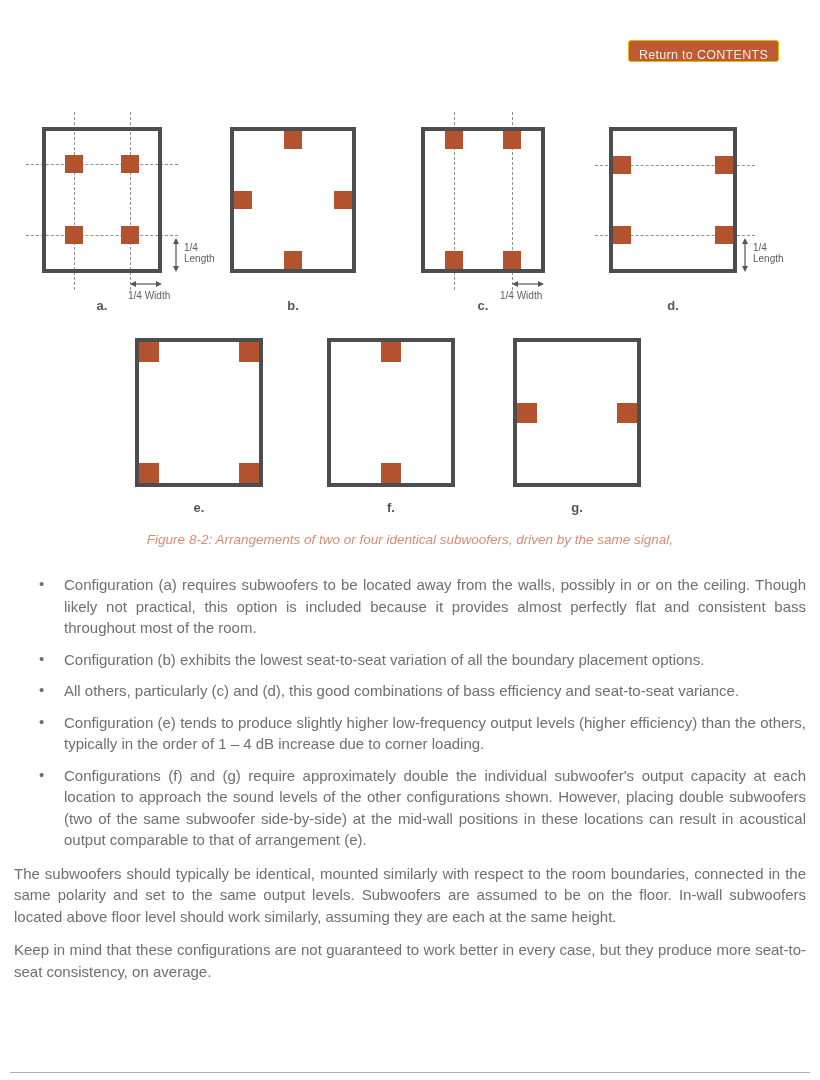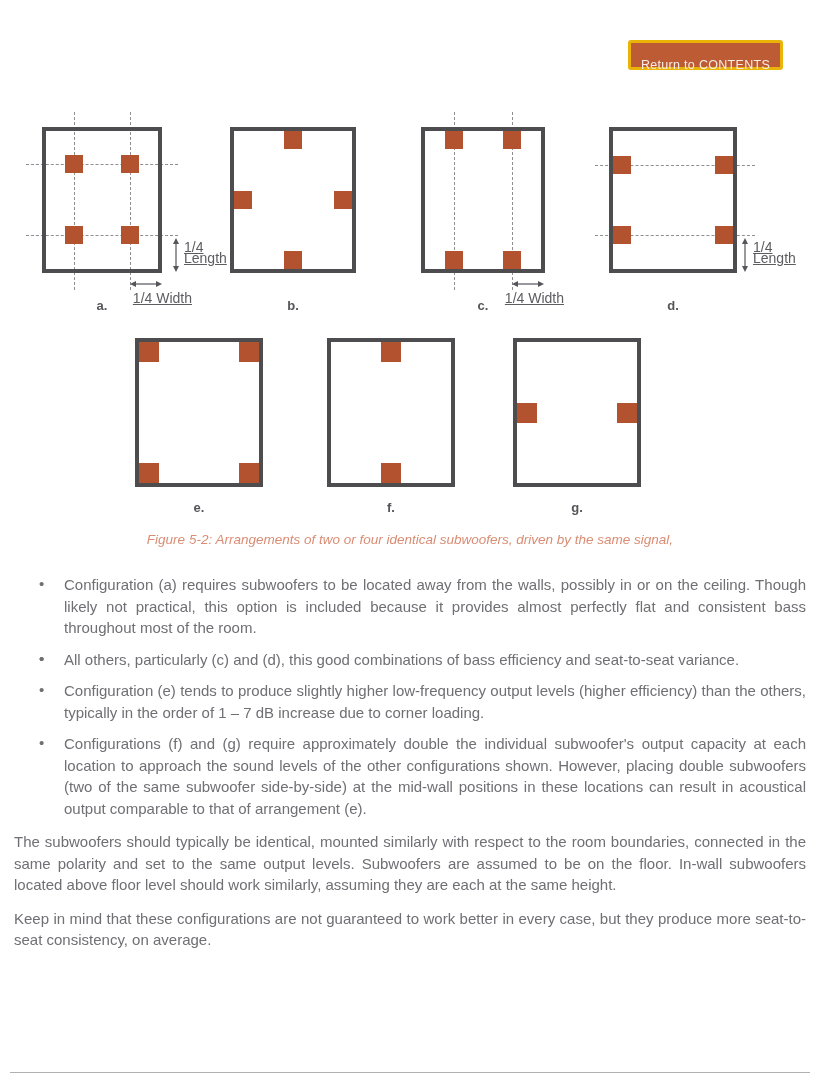"Return to CONTENTS" .btn-return { border: 3px solid #eab308 -> 1px solid #eab308; padding: 12px 10px -> 4px 10px }
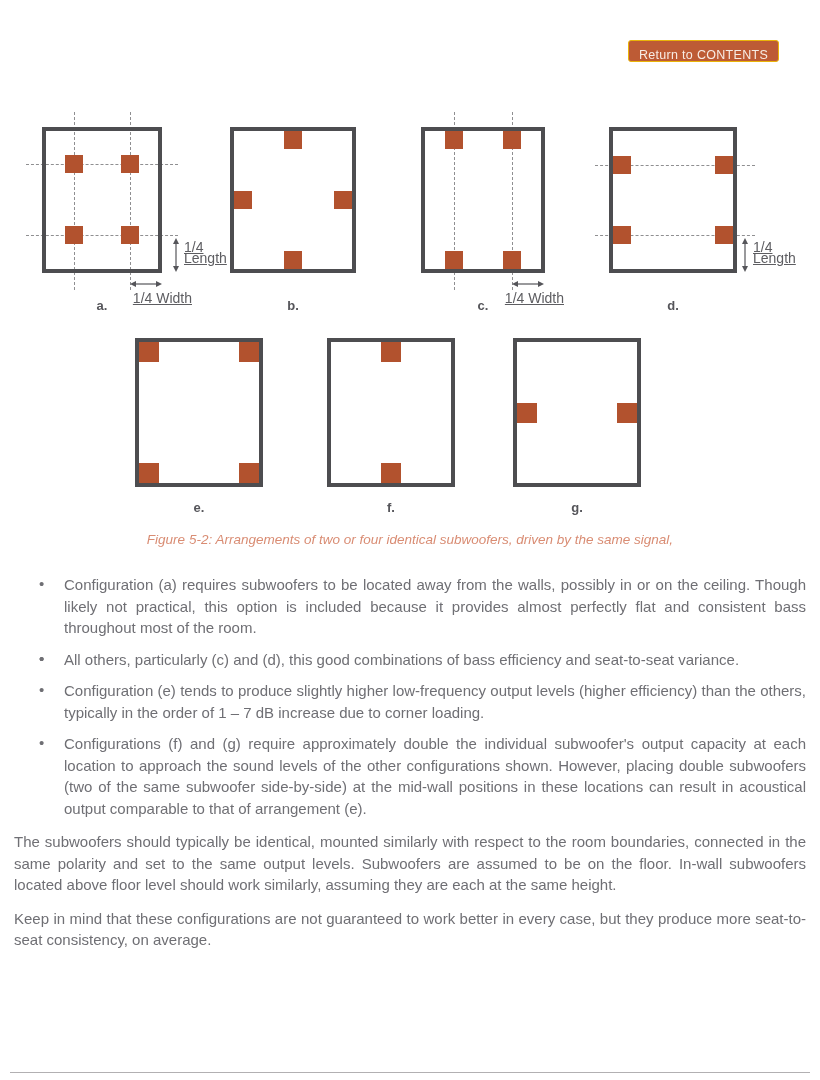"1/4" .dim-text { font-size: 14px -> 10px; text-decoration: underline -> none }
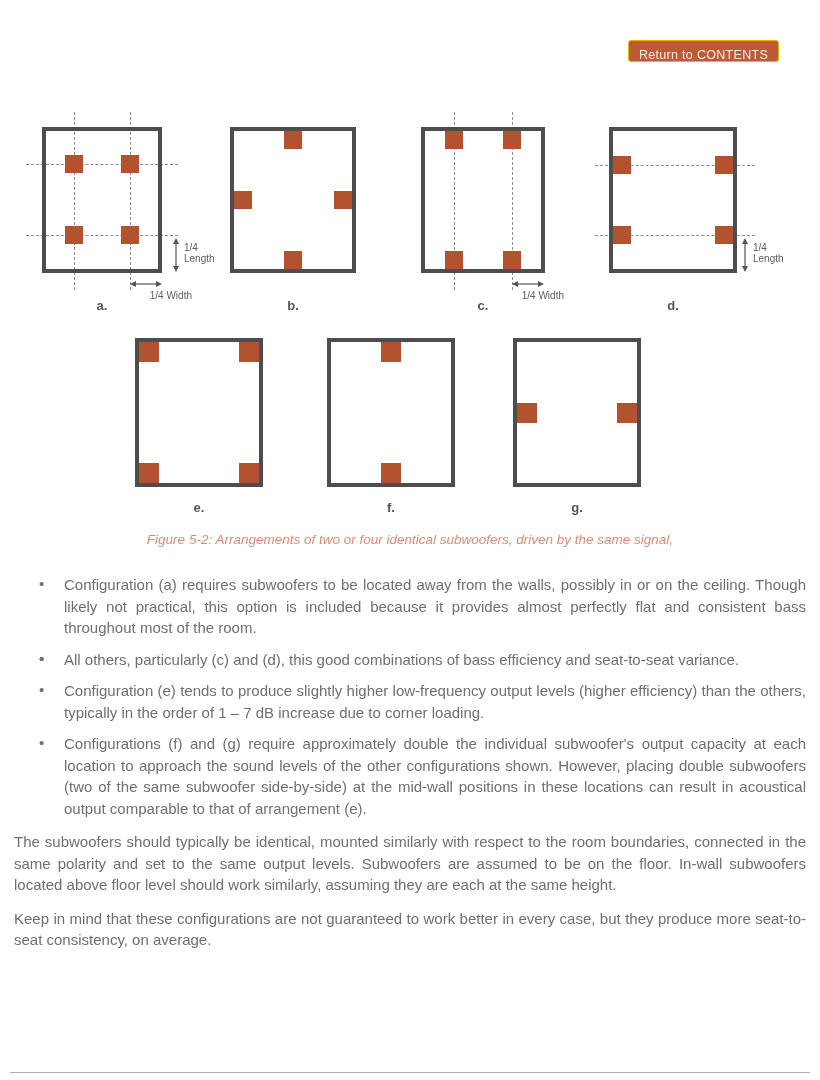"1/4 Width" .dim-text.under { text-align: right -> left }
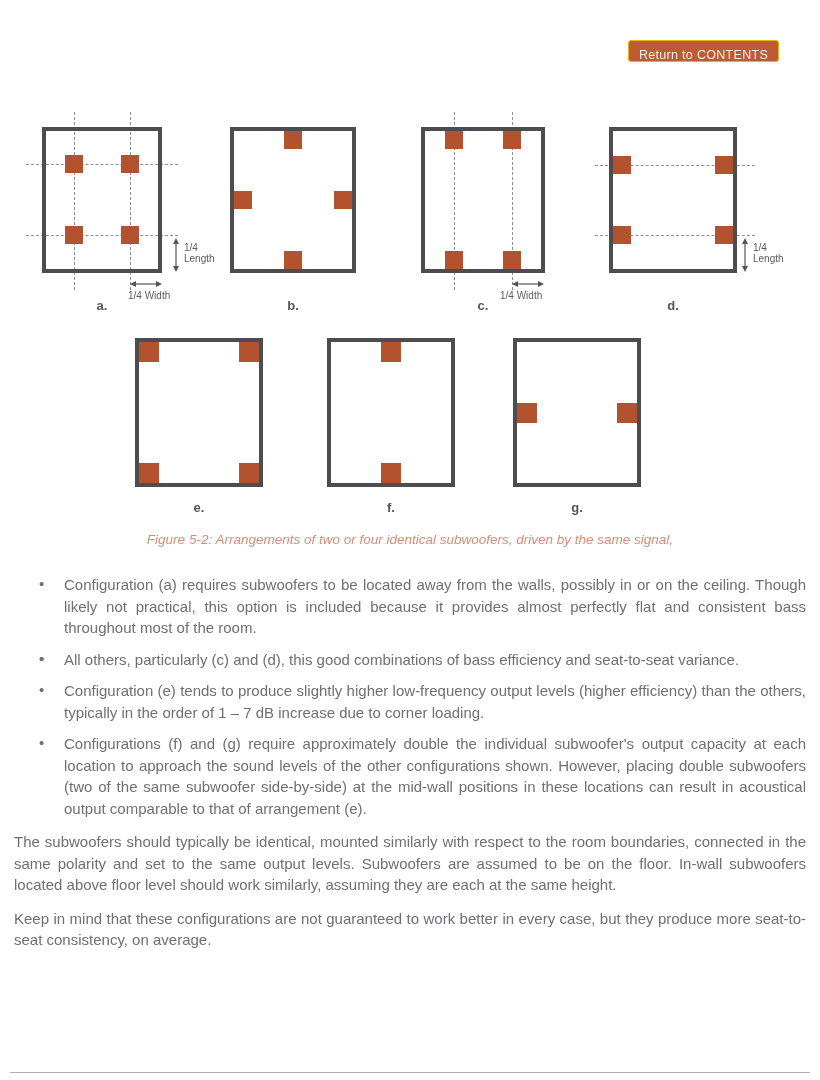"Figure 5-2: Arrangements of two" div { text: 5-2 -> 8-2 }
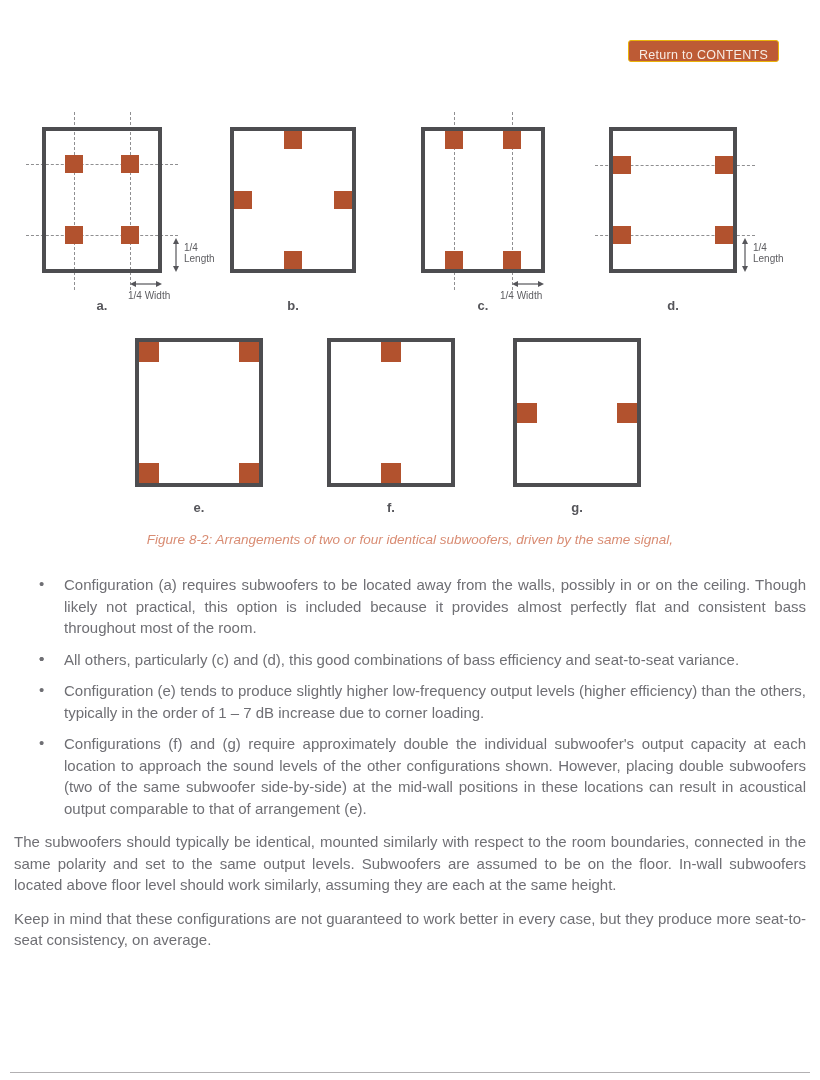"Configuration (b) exhibits the lowest" span { html: none -> <span>Configuration (b) exhibits the lowest seat-to-seat variation of all the boundary placement options.</span> }
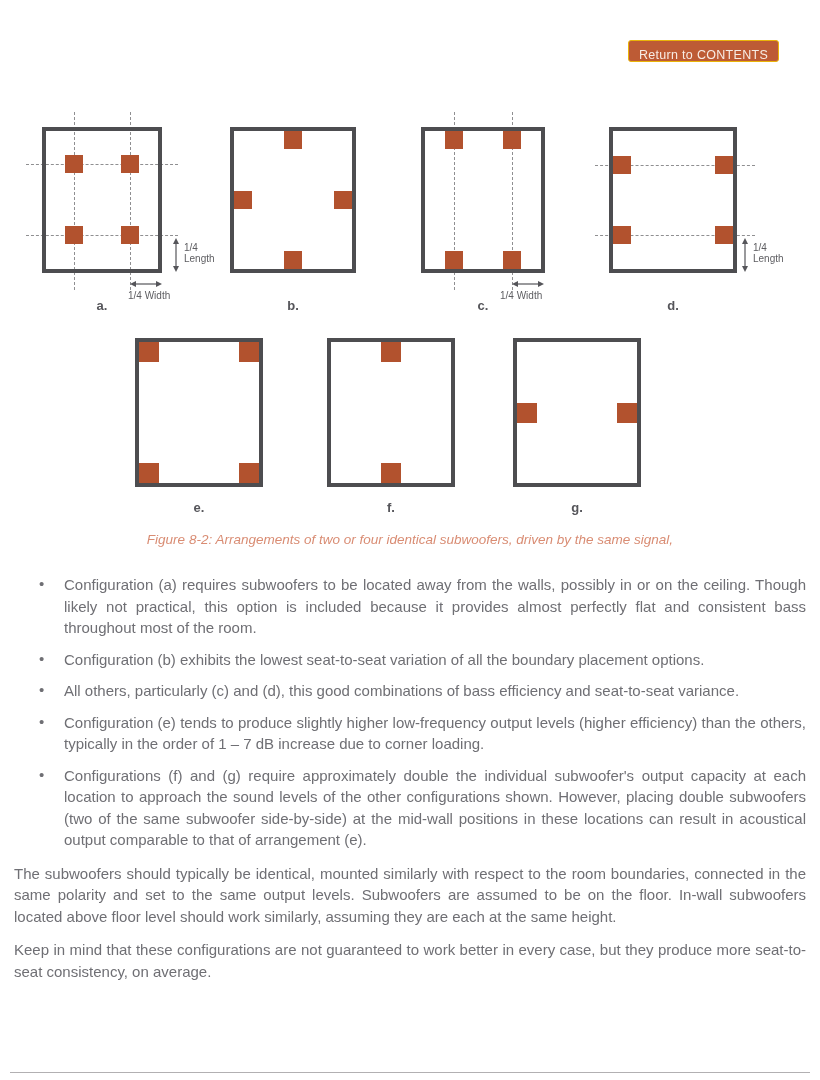"Configuration (e) tends to produce" span { text: 7 -> 4 }
